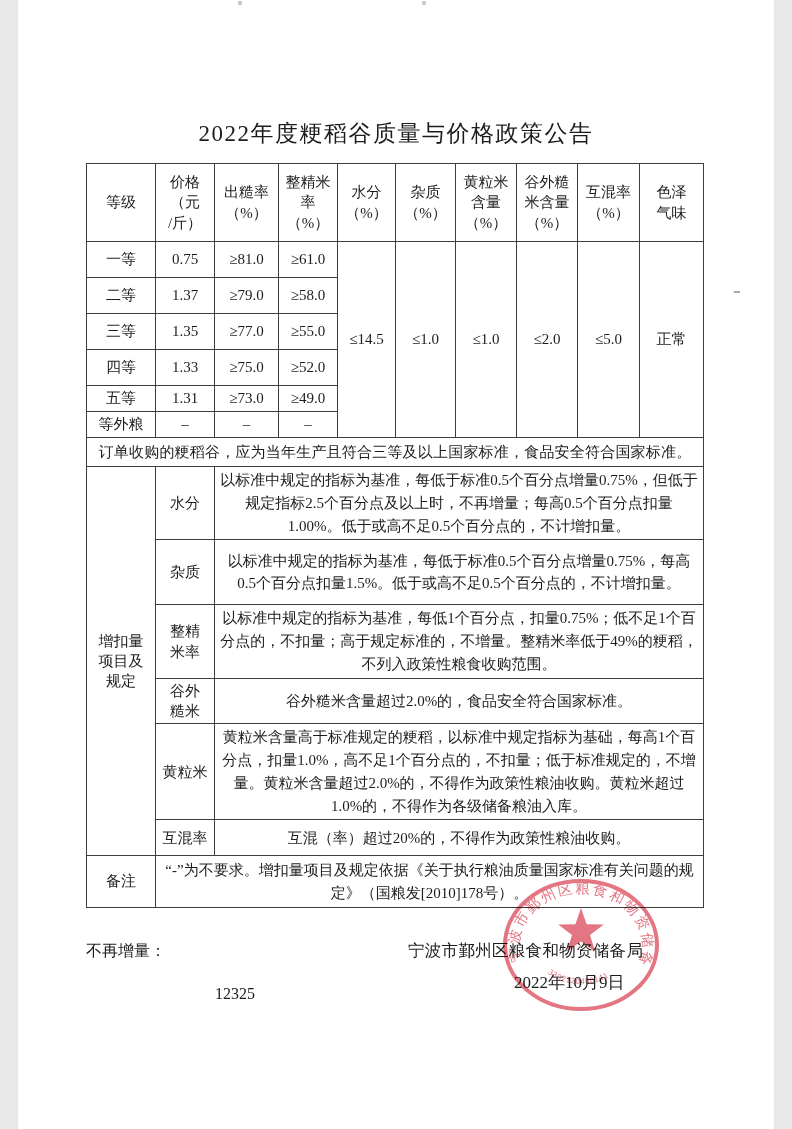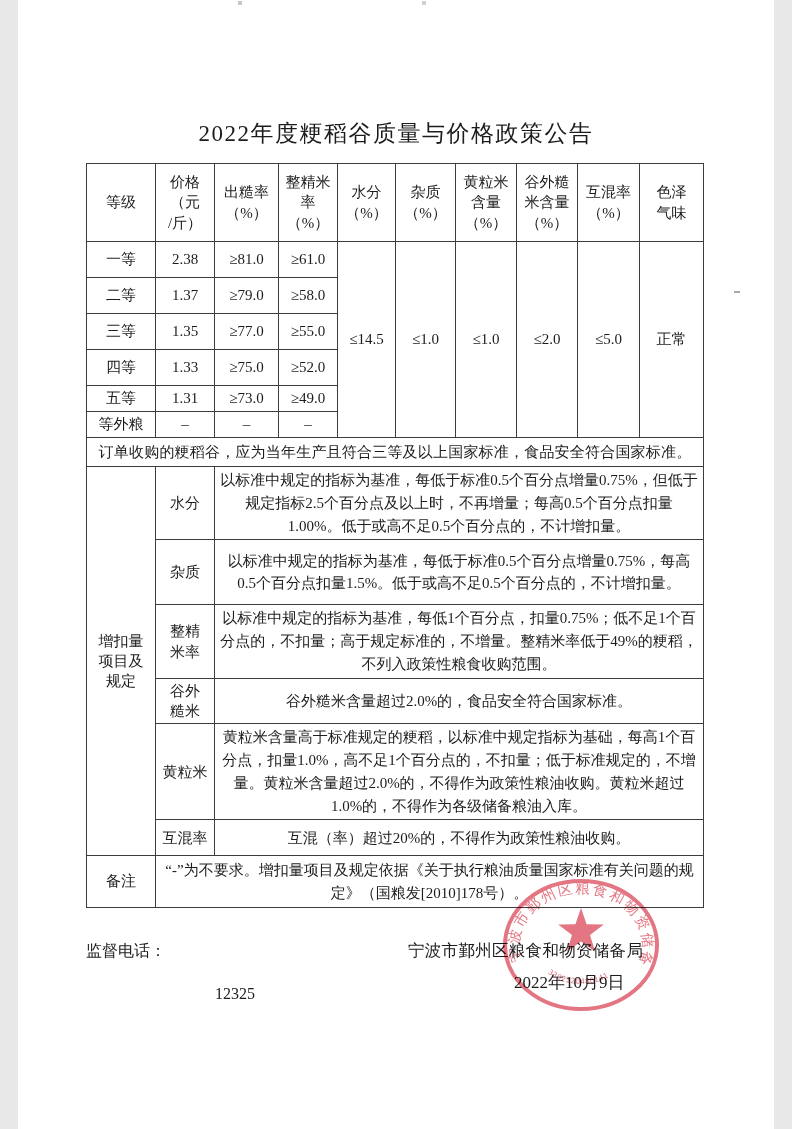"2.38" td { text: 2.38 -> 0.75 }
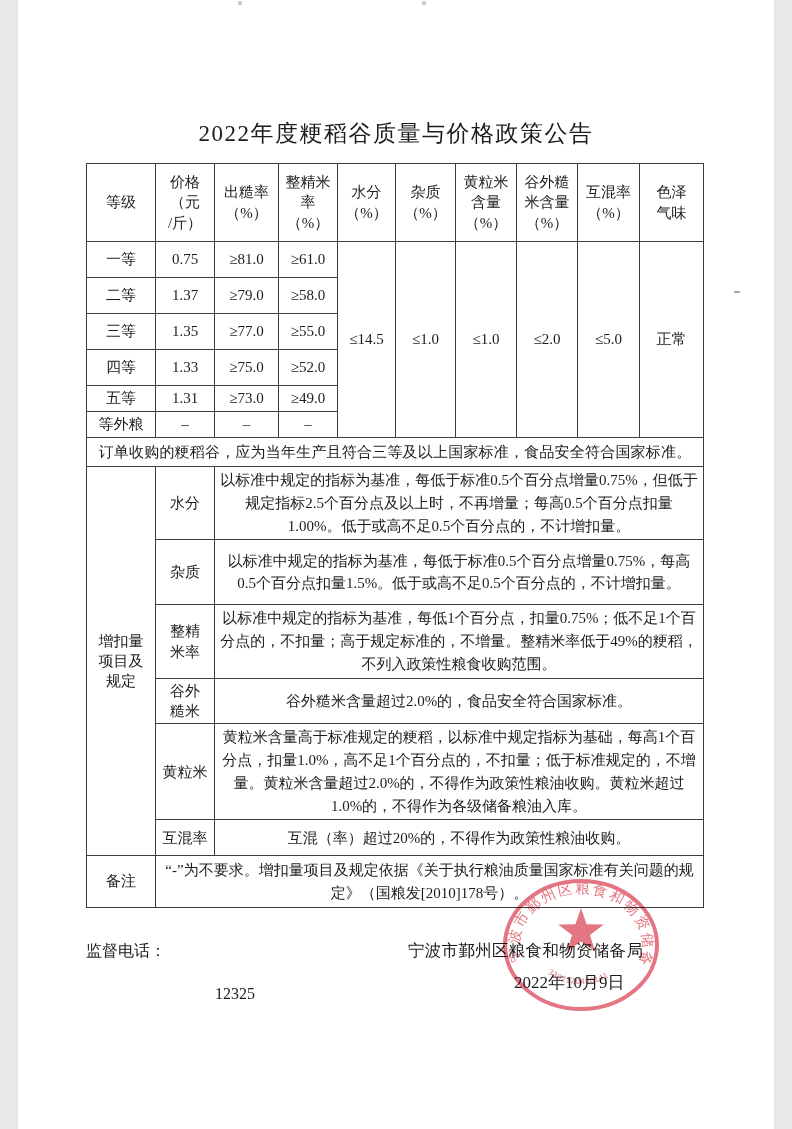"监督电话：" div.footer-item { text: 监督电话 -> 不再增量 }
